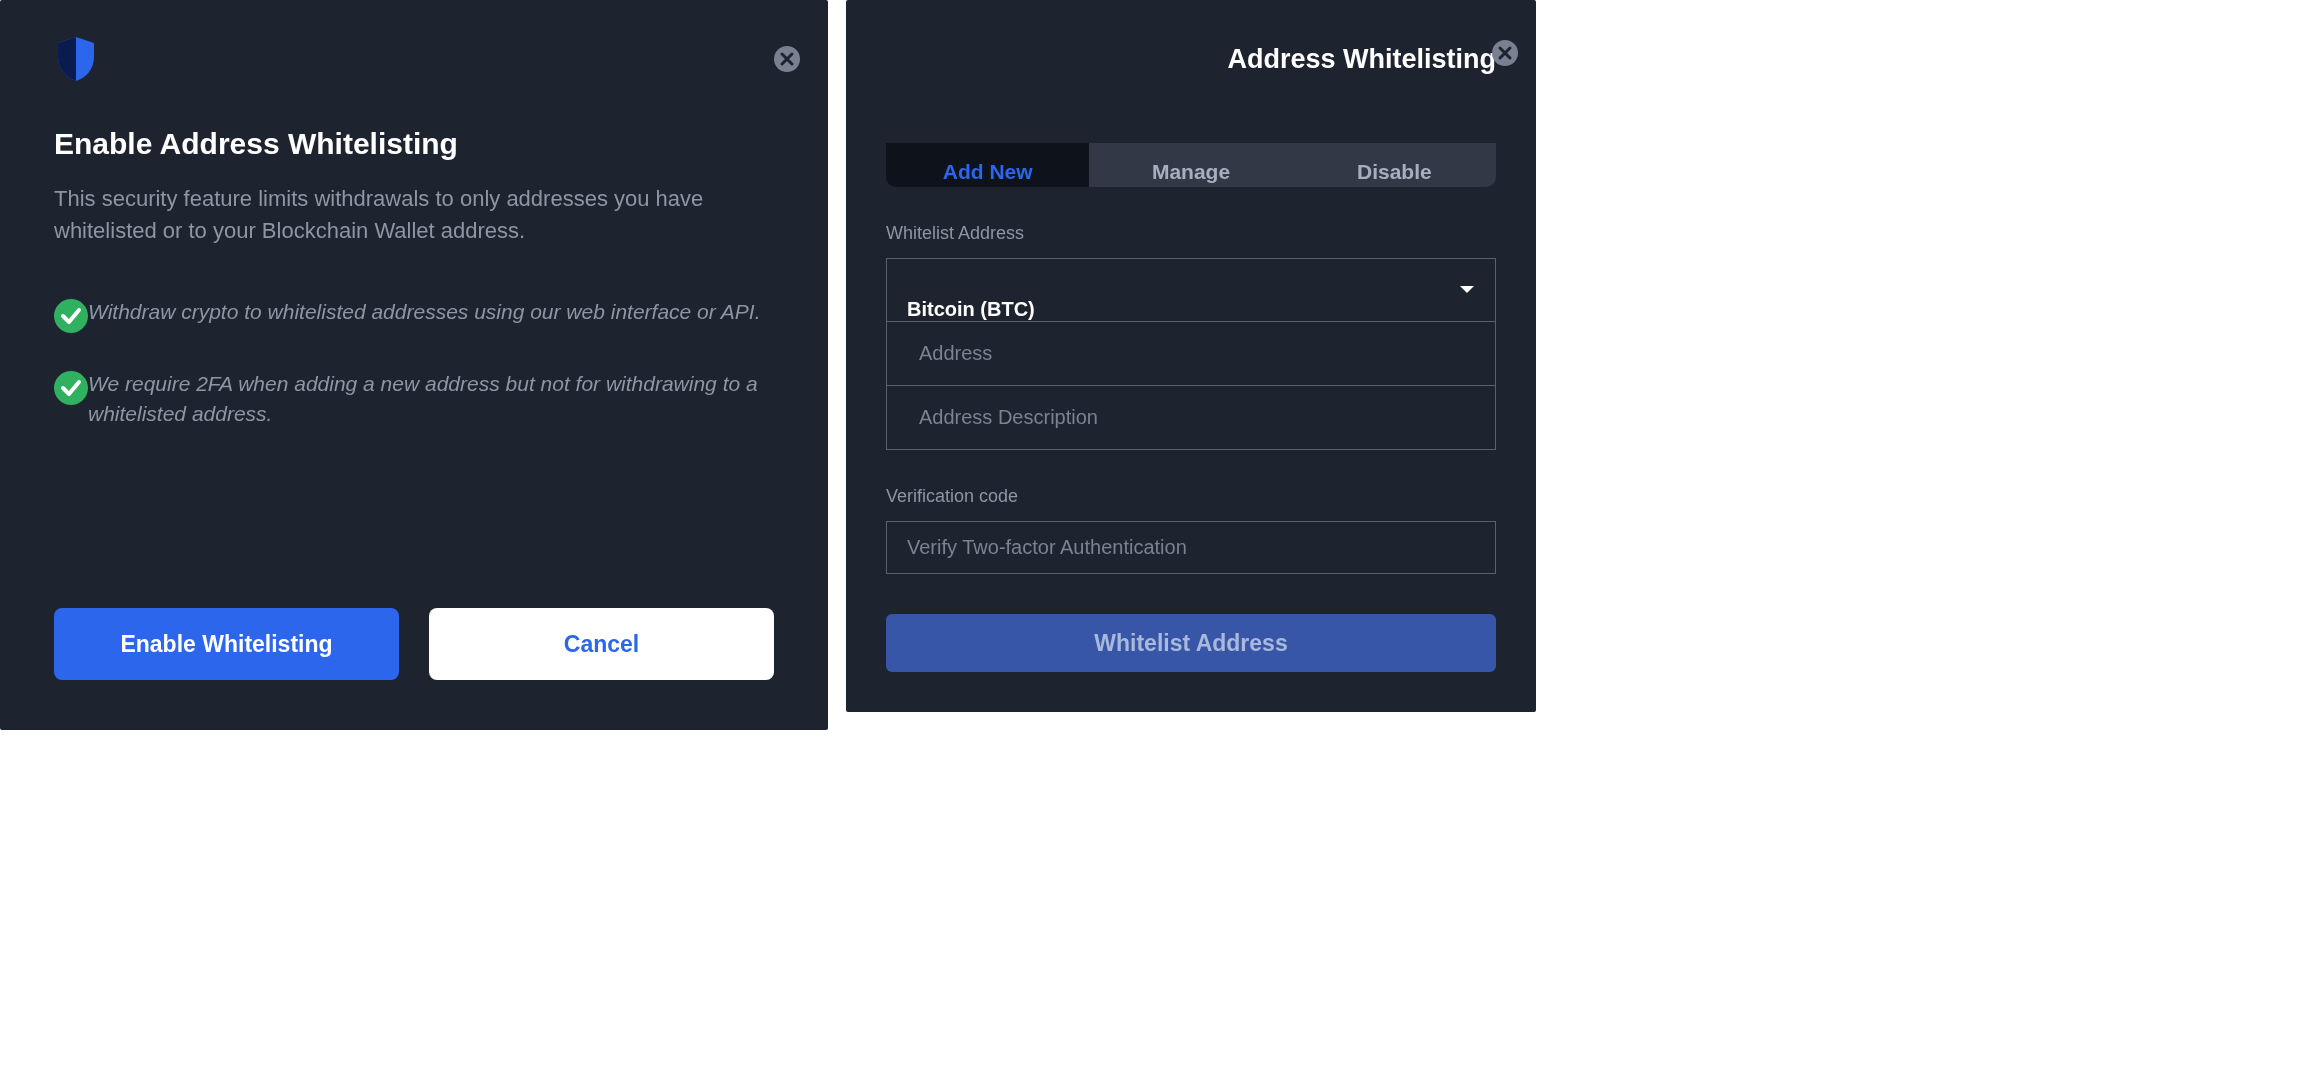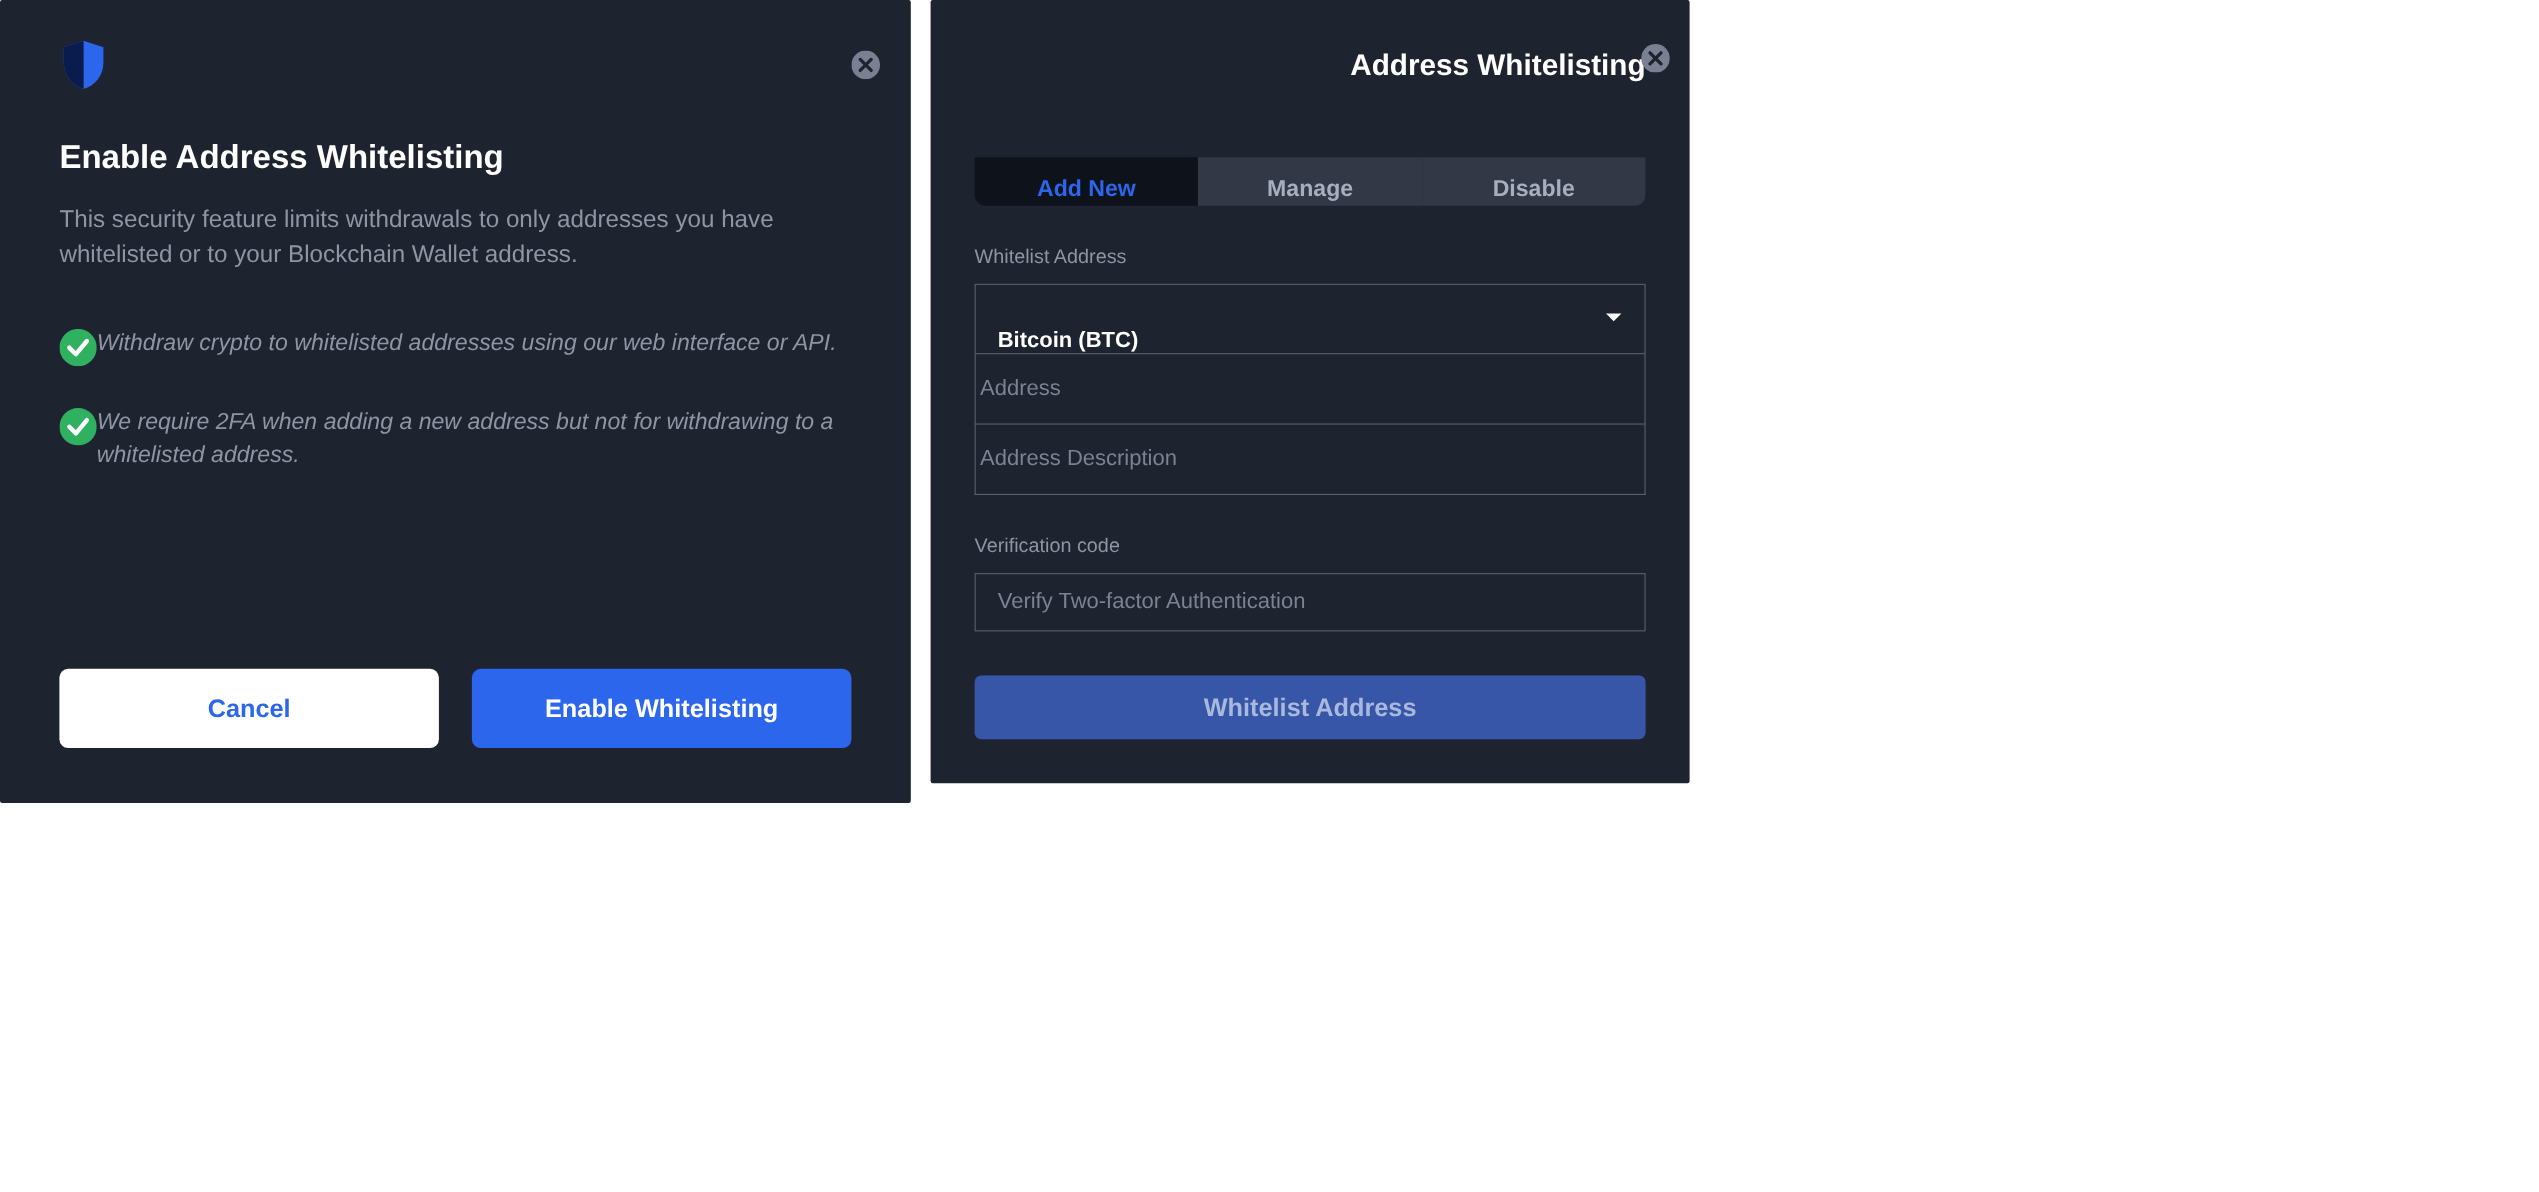"Address" .text-input { padding: 0 4px -> 0 32px }
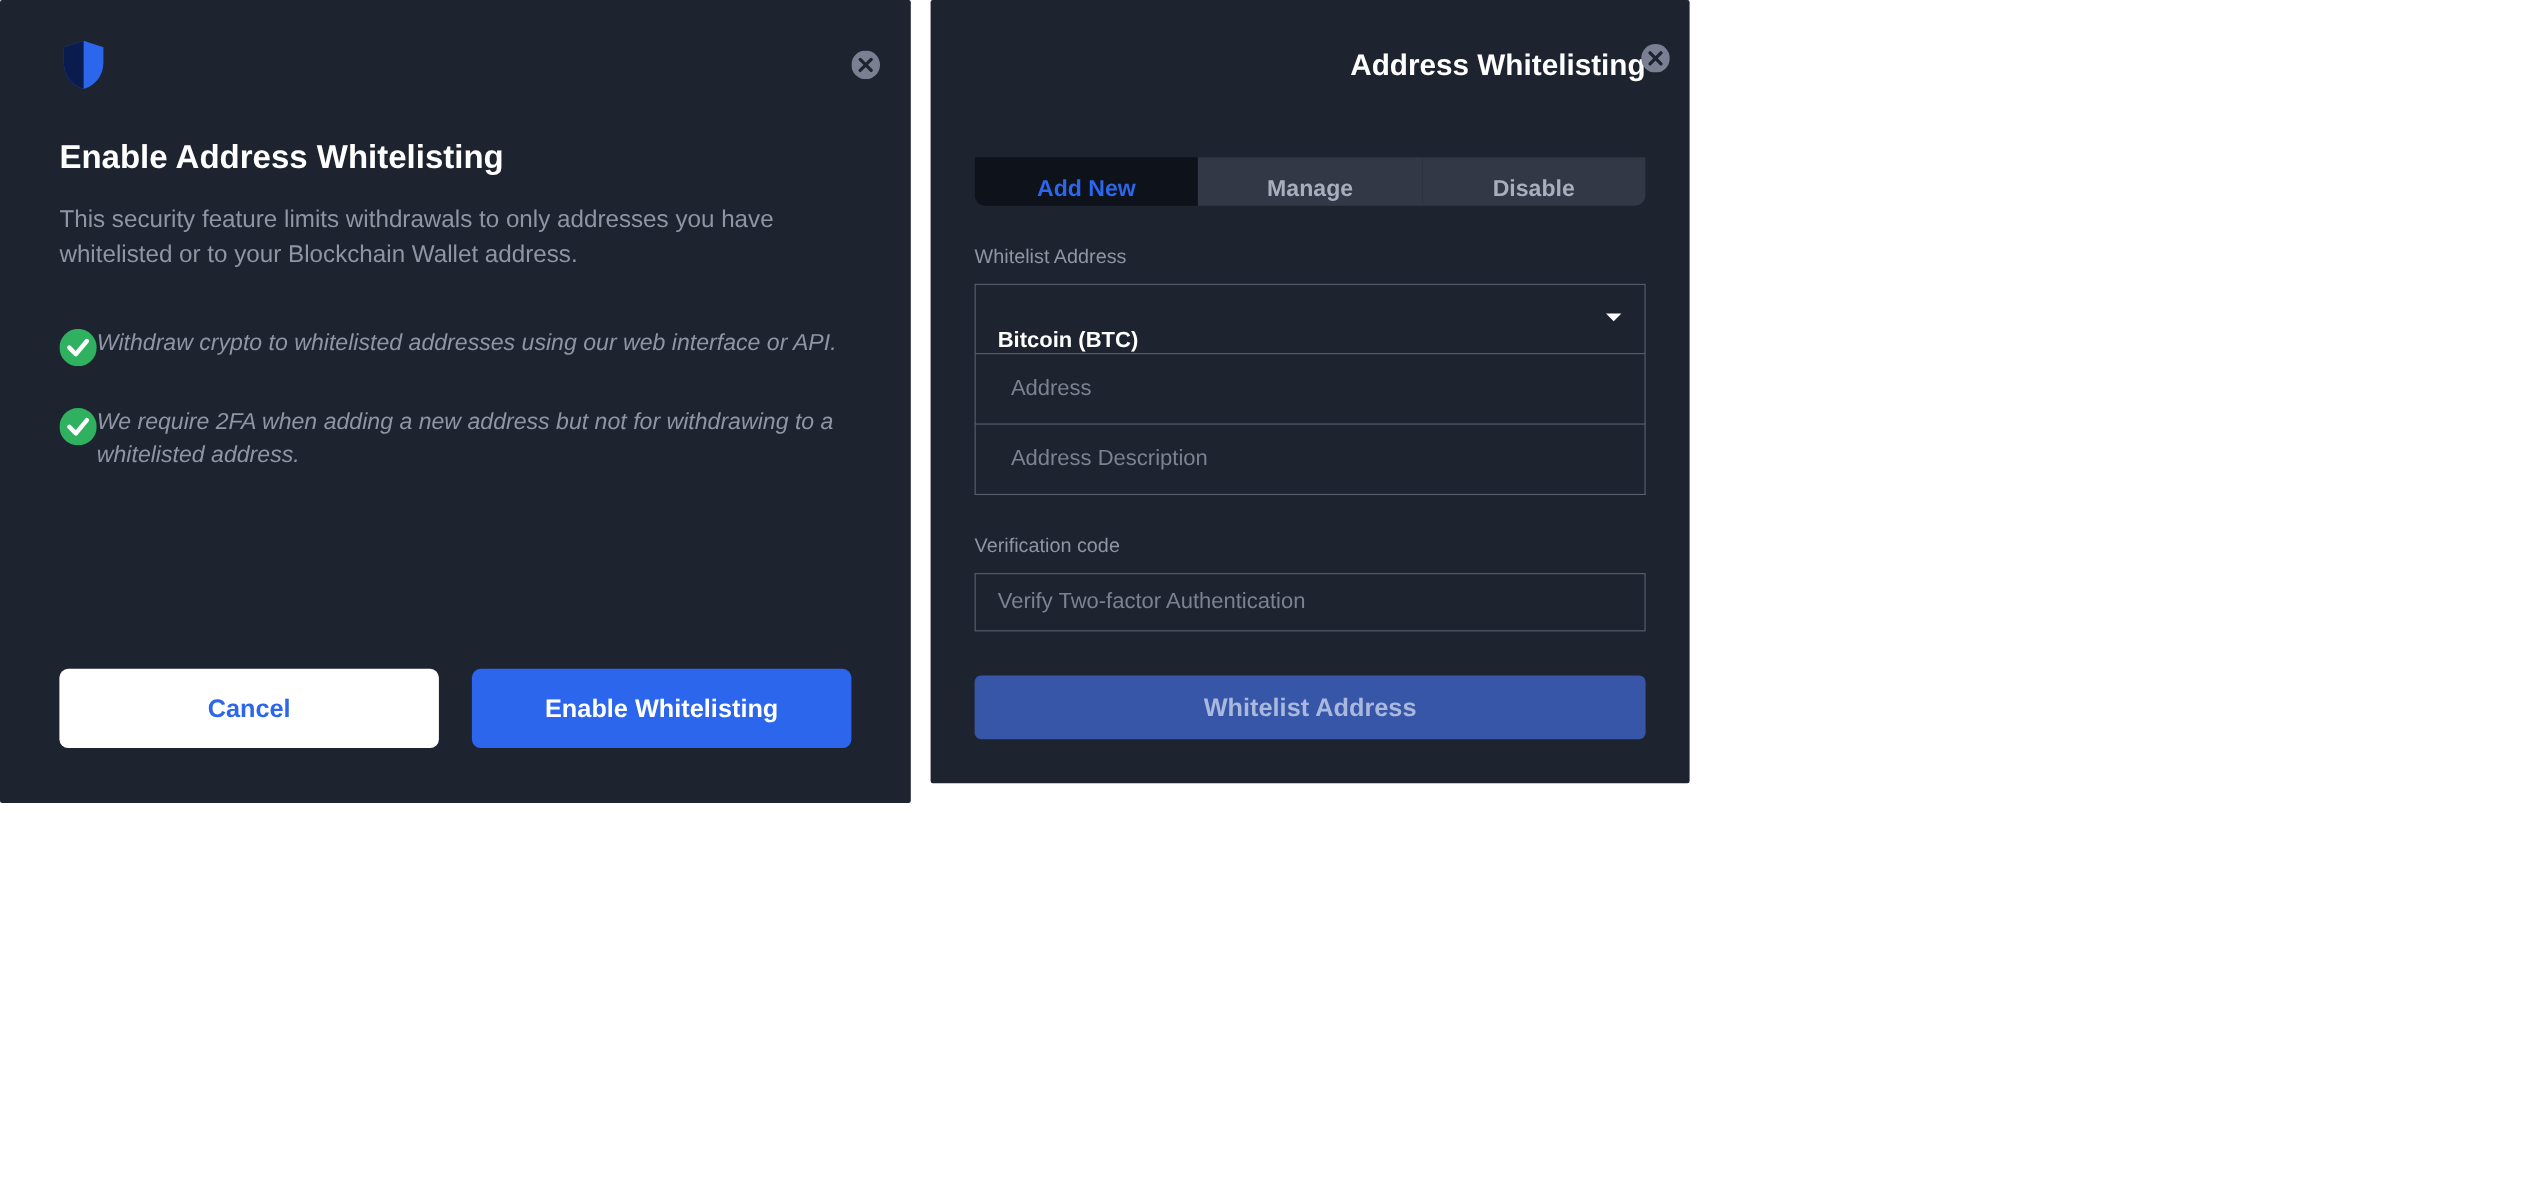"Cancel" button.btn { order: before "Enable Whitelisting" -> after "Enable Whitelisting" }
